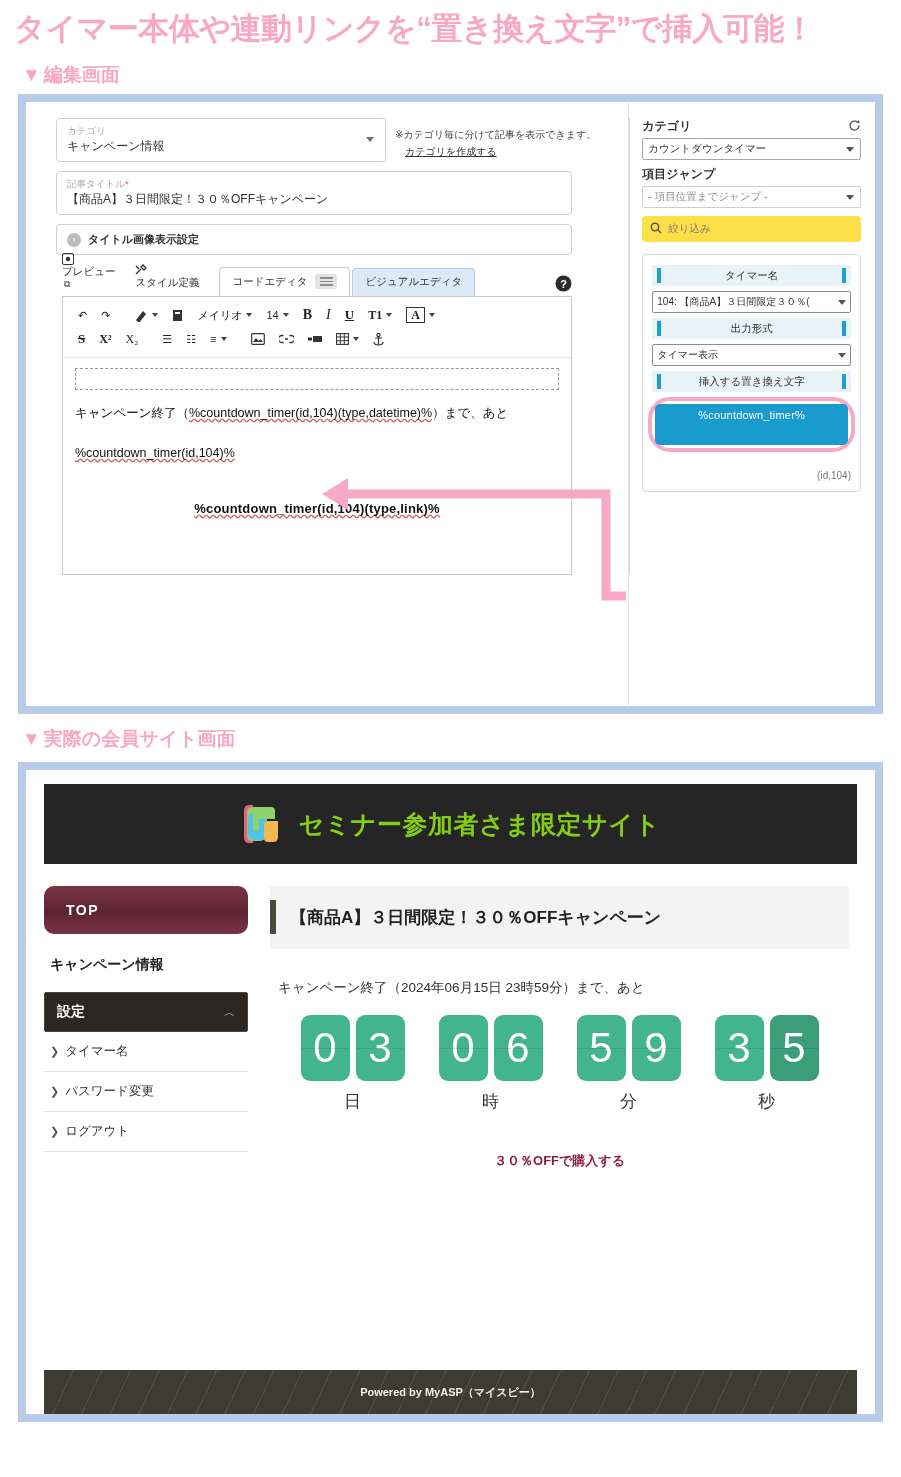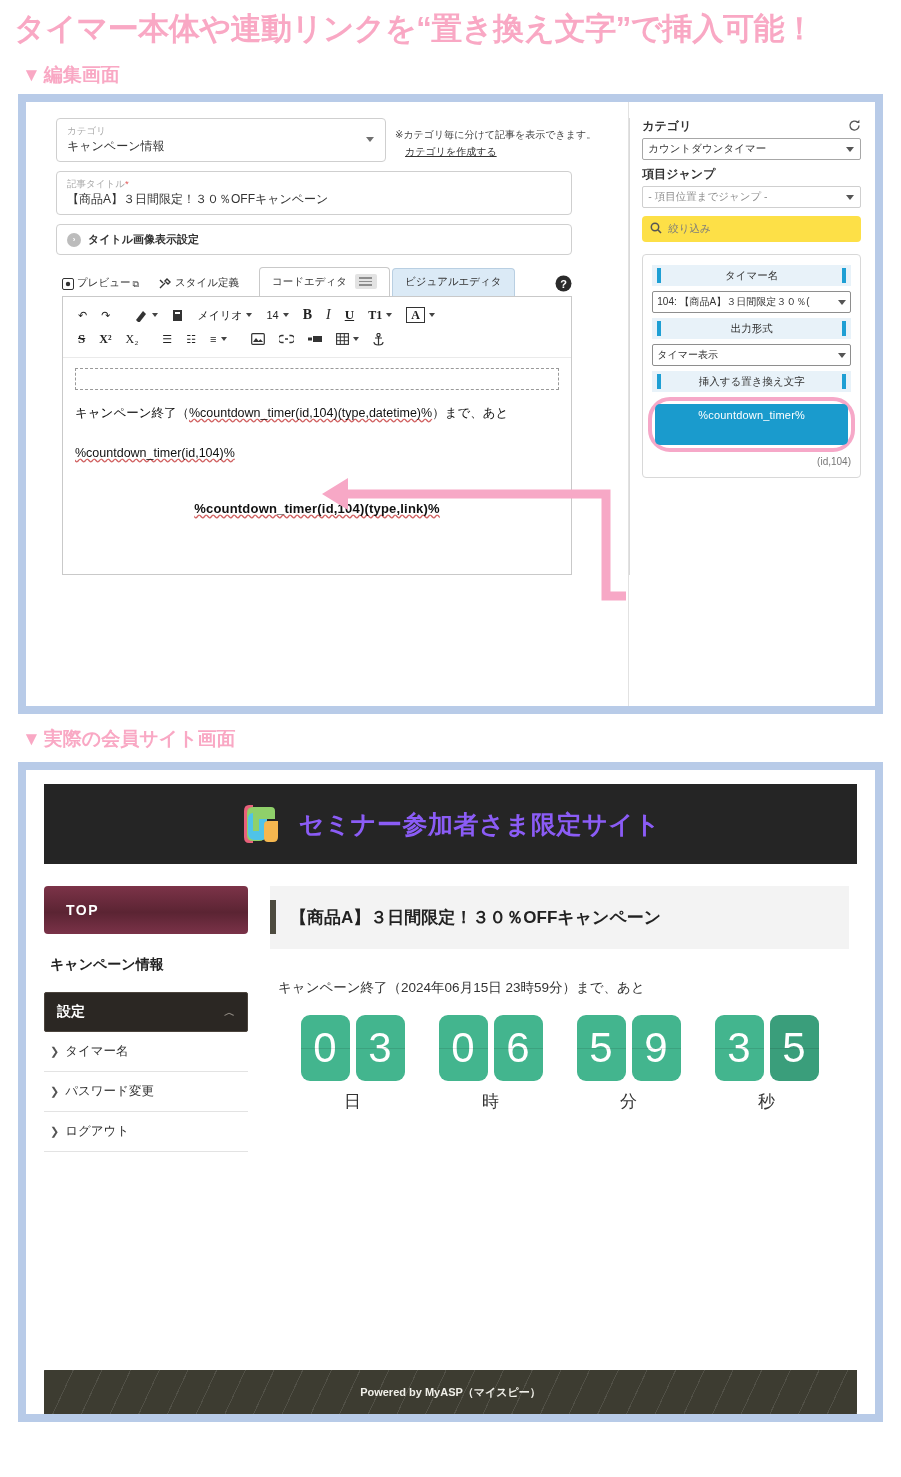"プレビュー" .et-plain { align-items: flex-end -> flex-start; flex-direction: none -> column }
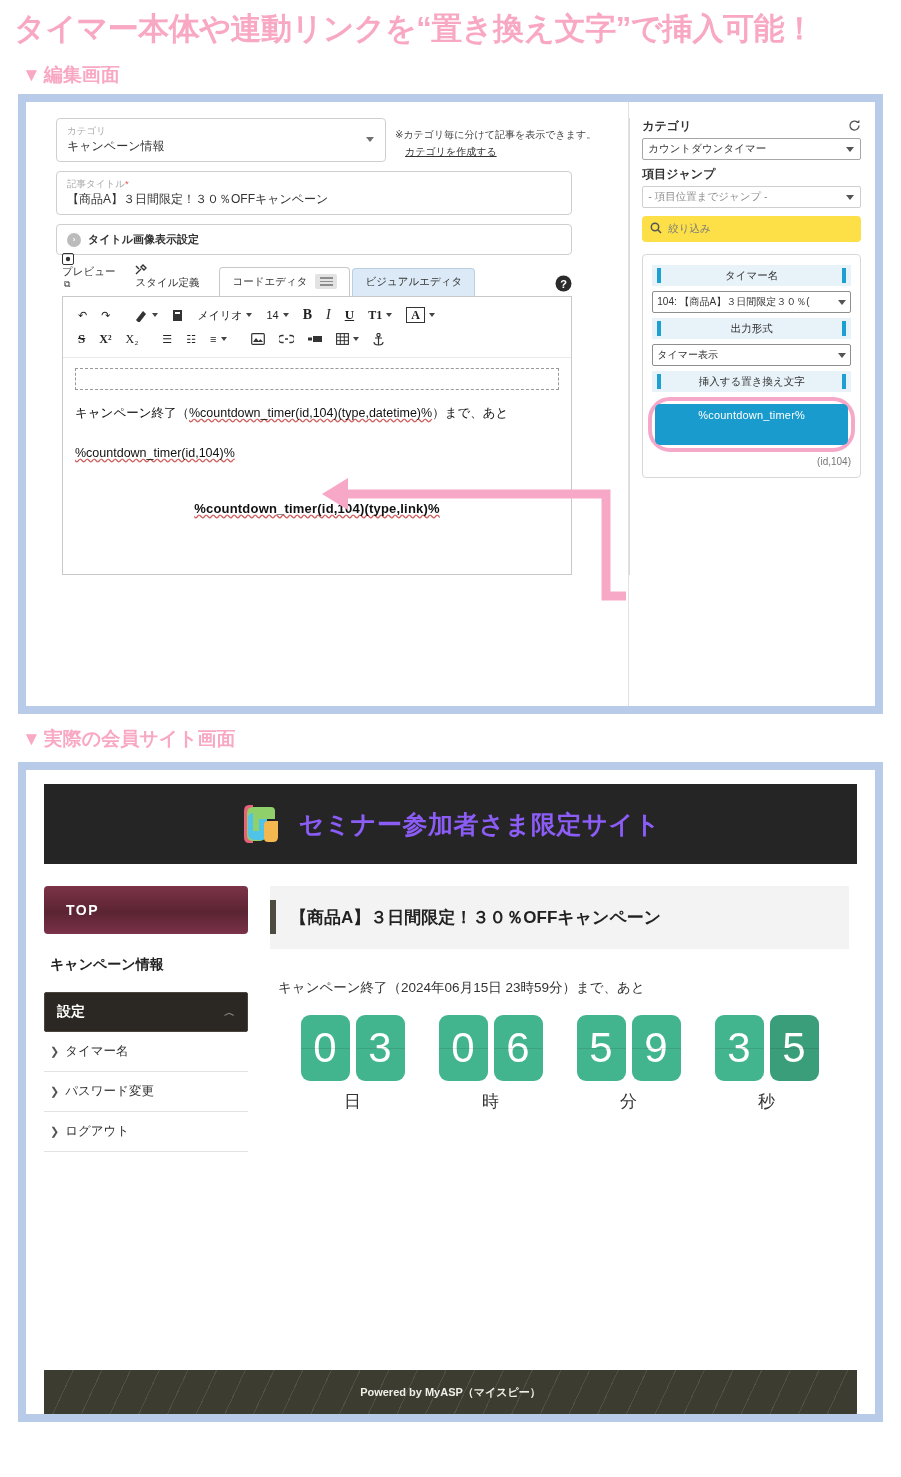"(id,104)" .rp-sub { margin-top: 4px -> 18px }
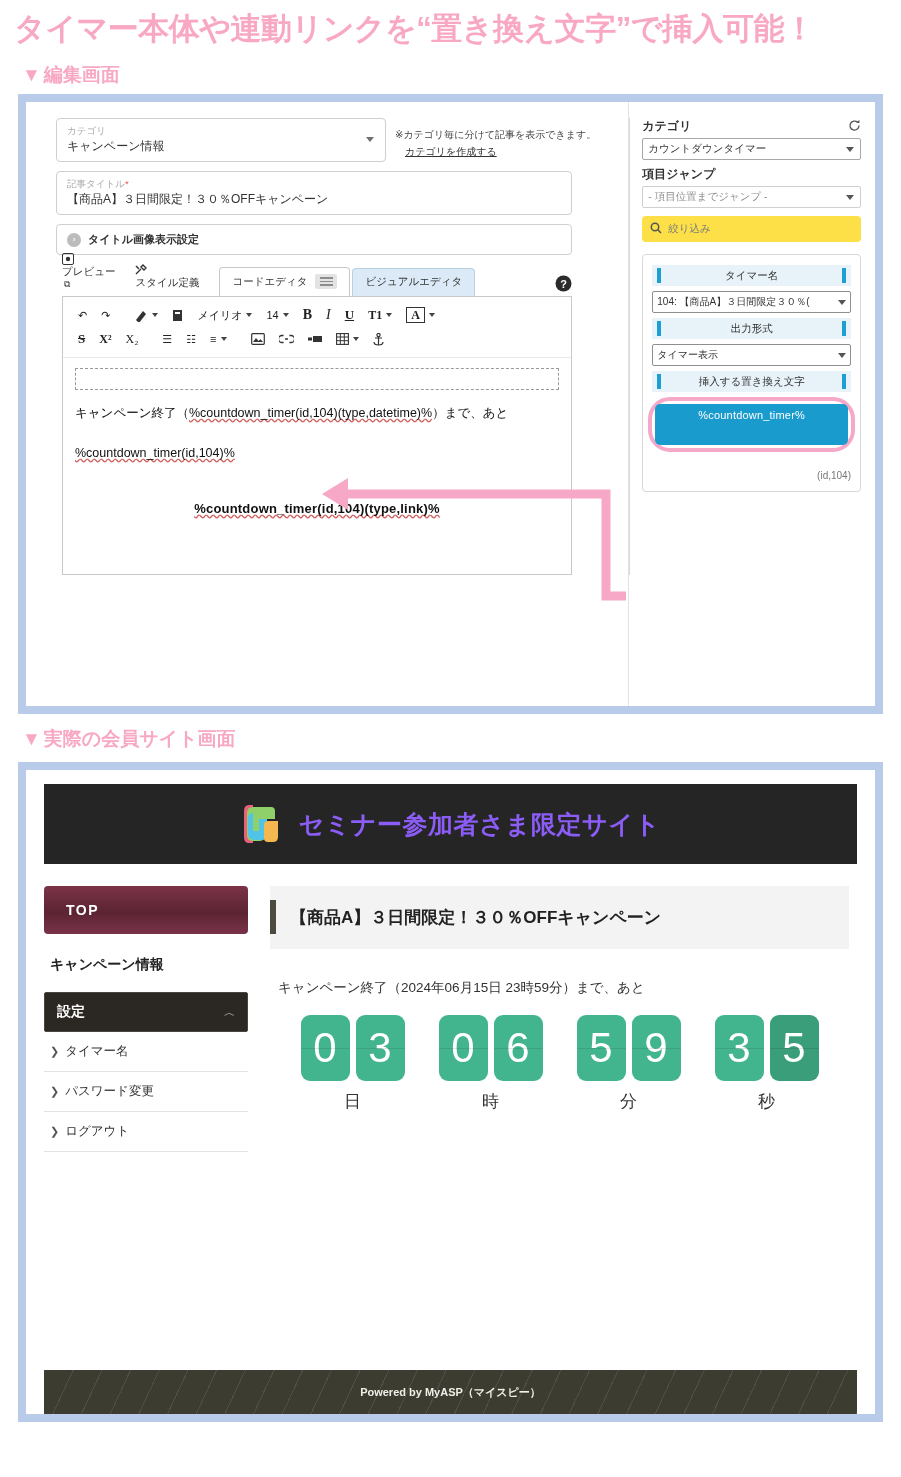"セミナー参加者さま限定サイト" .site-header .stitle { color: #8b5cf6 -> #84cc16 }
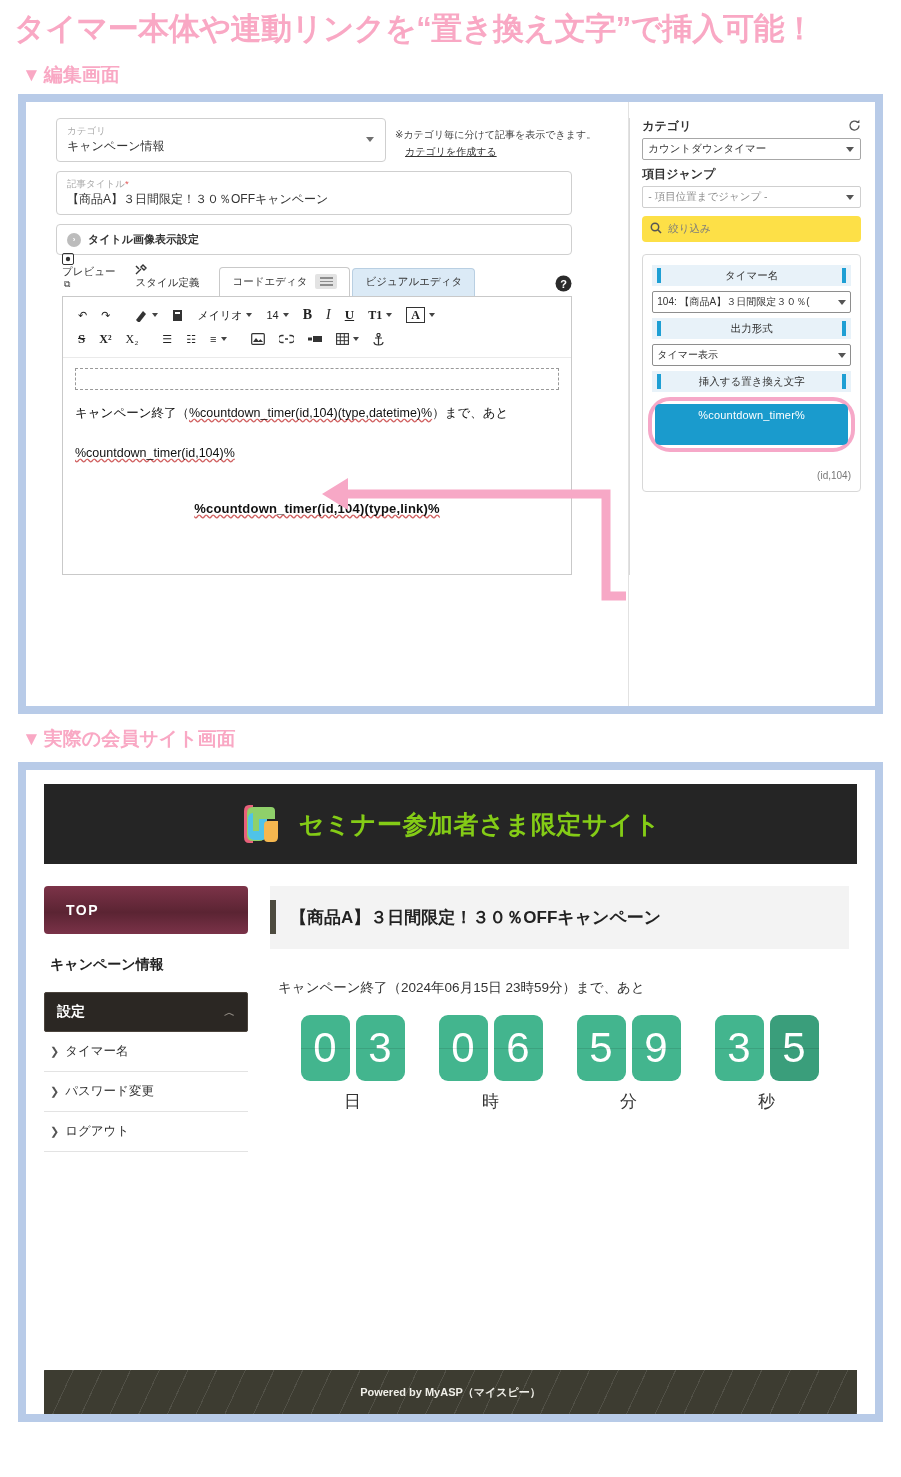"TOP" .topbtn { border-radius: 4px -> 10px }
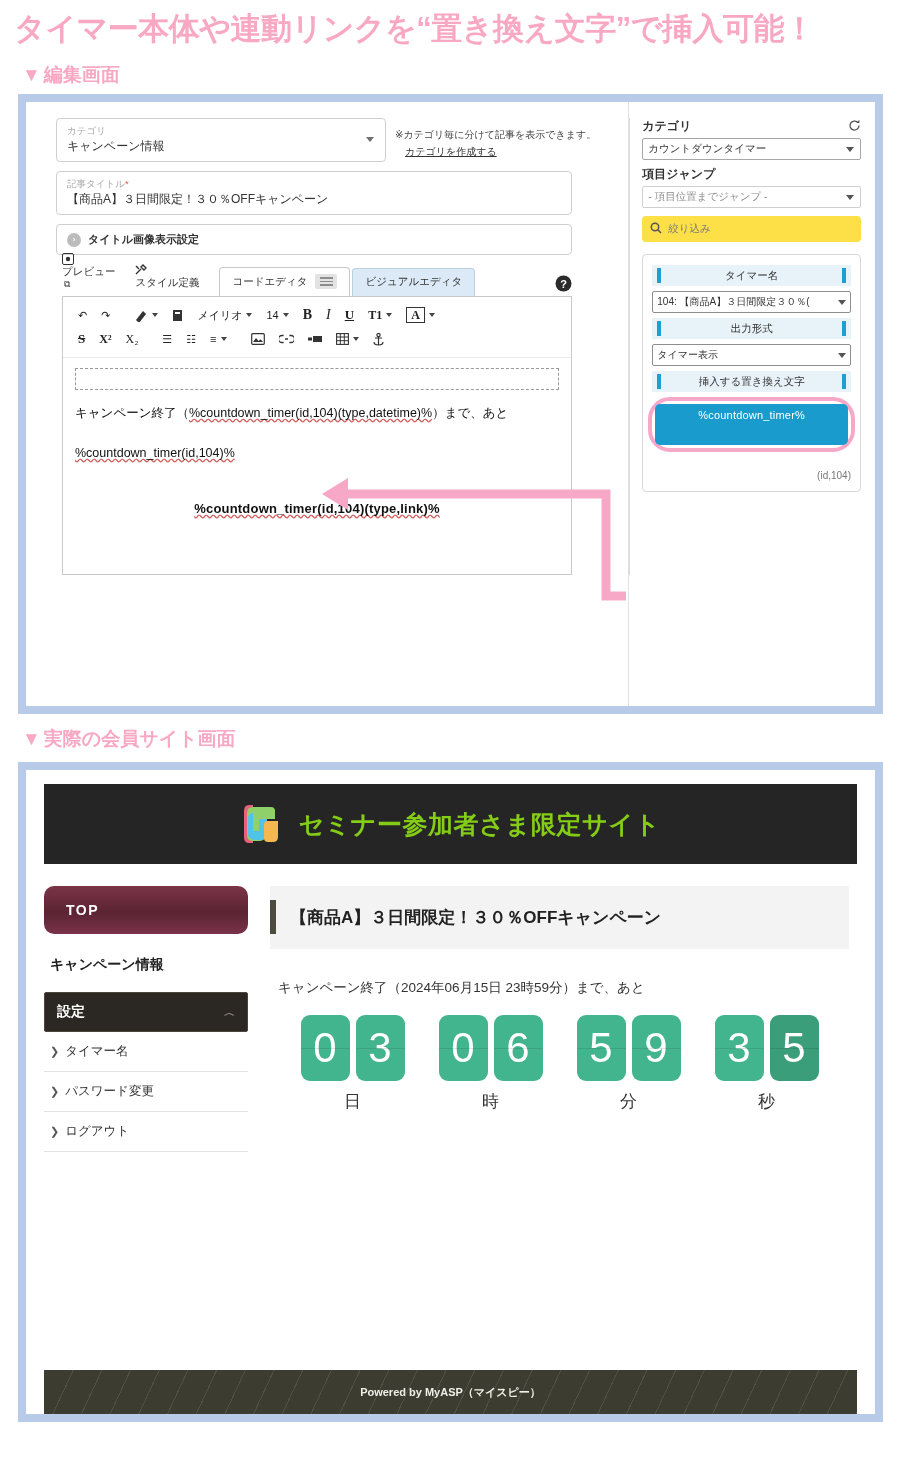"３０％OFFで購入する" div.cta { html: none -> <div> <a>３０％OFFで購入する</a> </div> }
